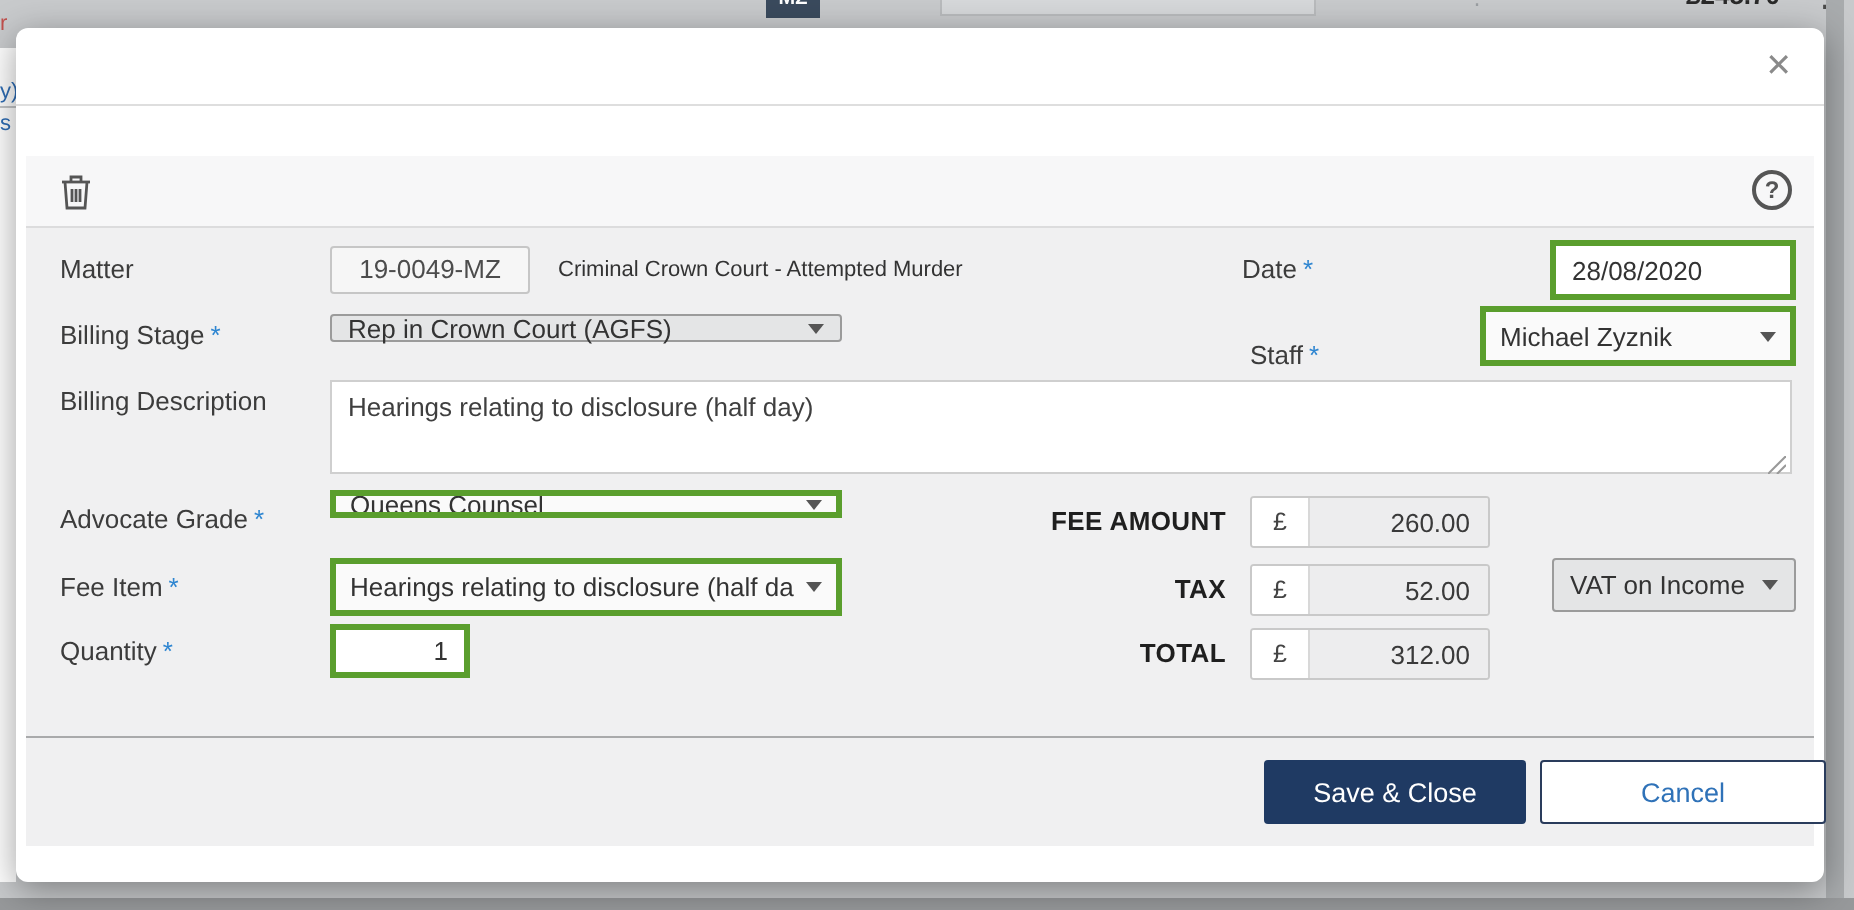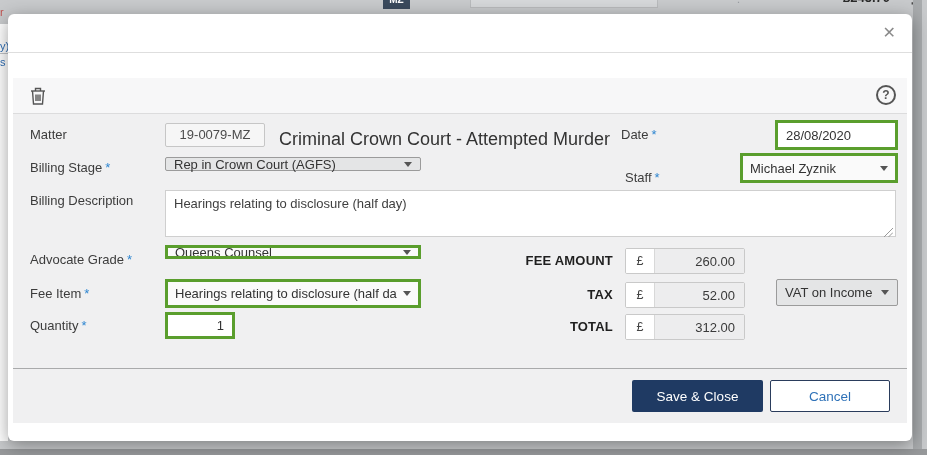"19-0079-MZ" div.matter-box { text: 19-0079-MZ -> 19-0049-MZ }
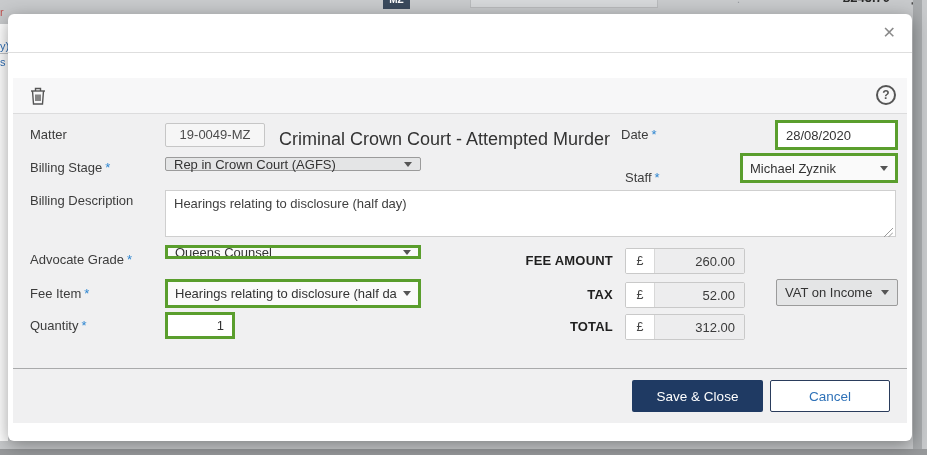"Criminal Crown Court - Attempted" .matter-desc { font-size: 18px -> 11px }
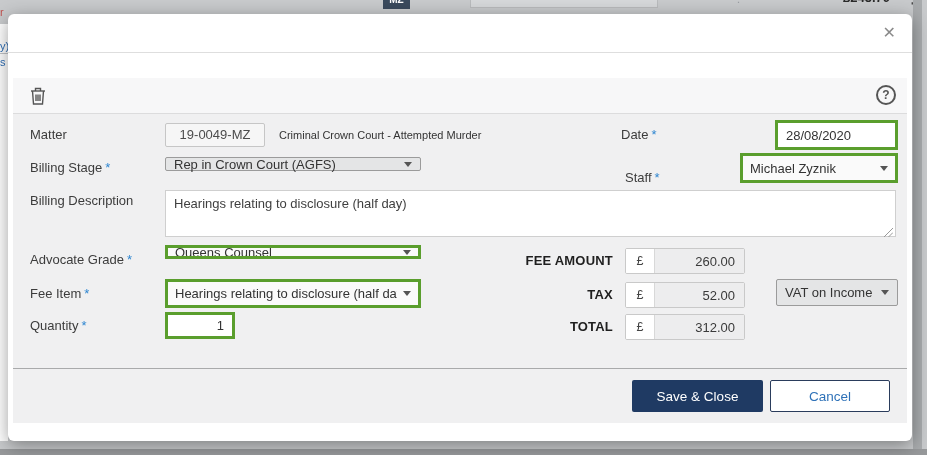"Cancel" .btn-secondary { width: 120px -> 143px }
